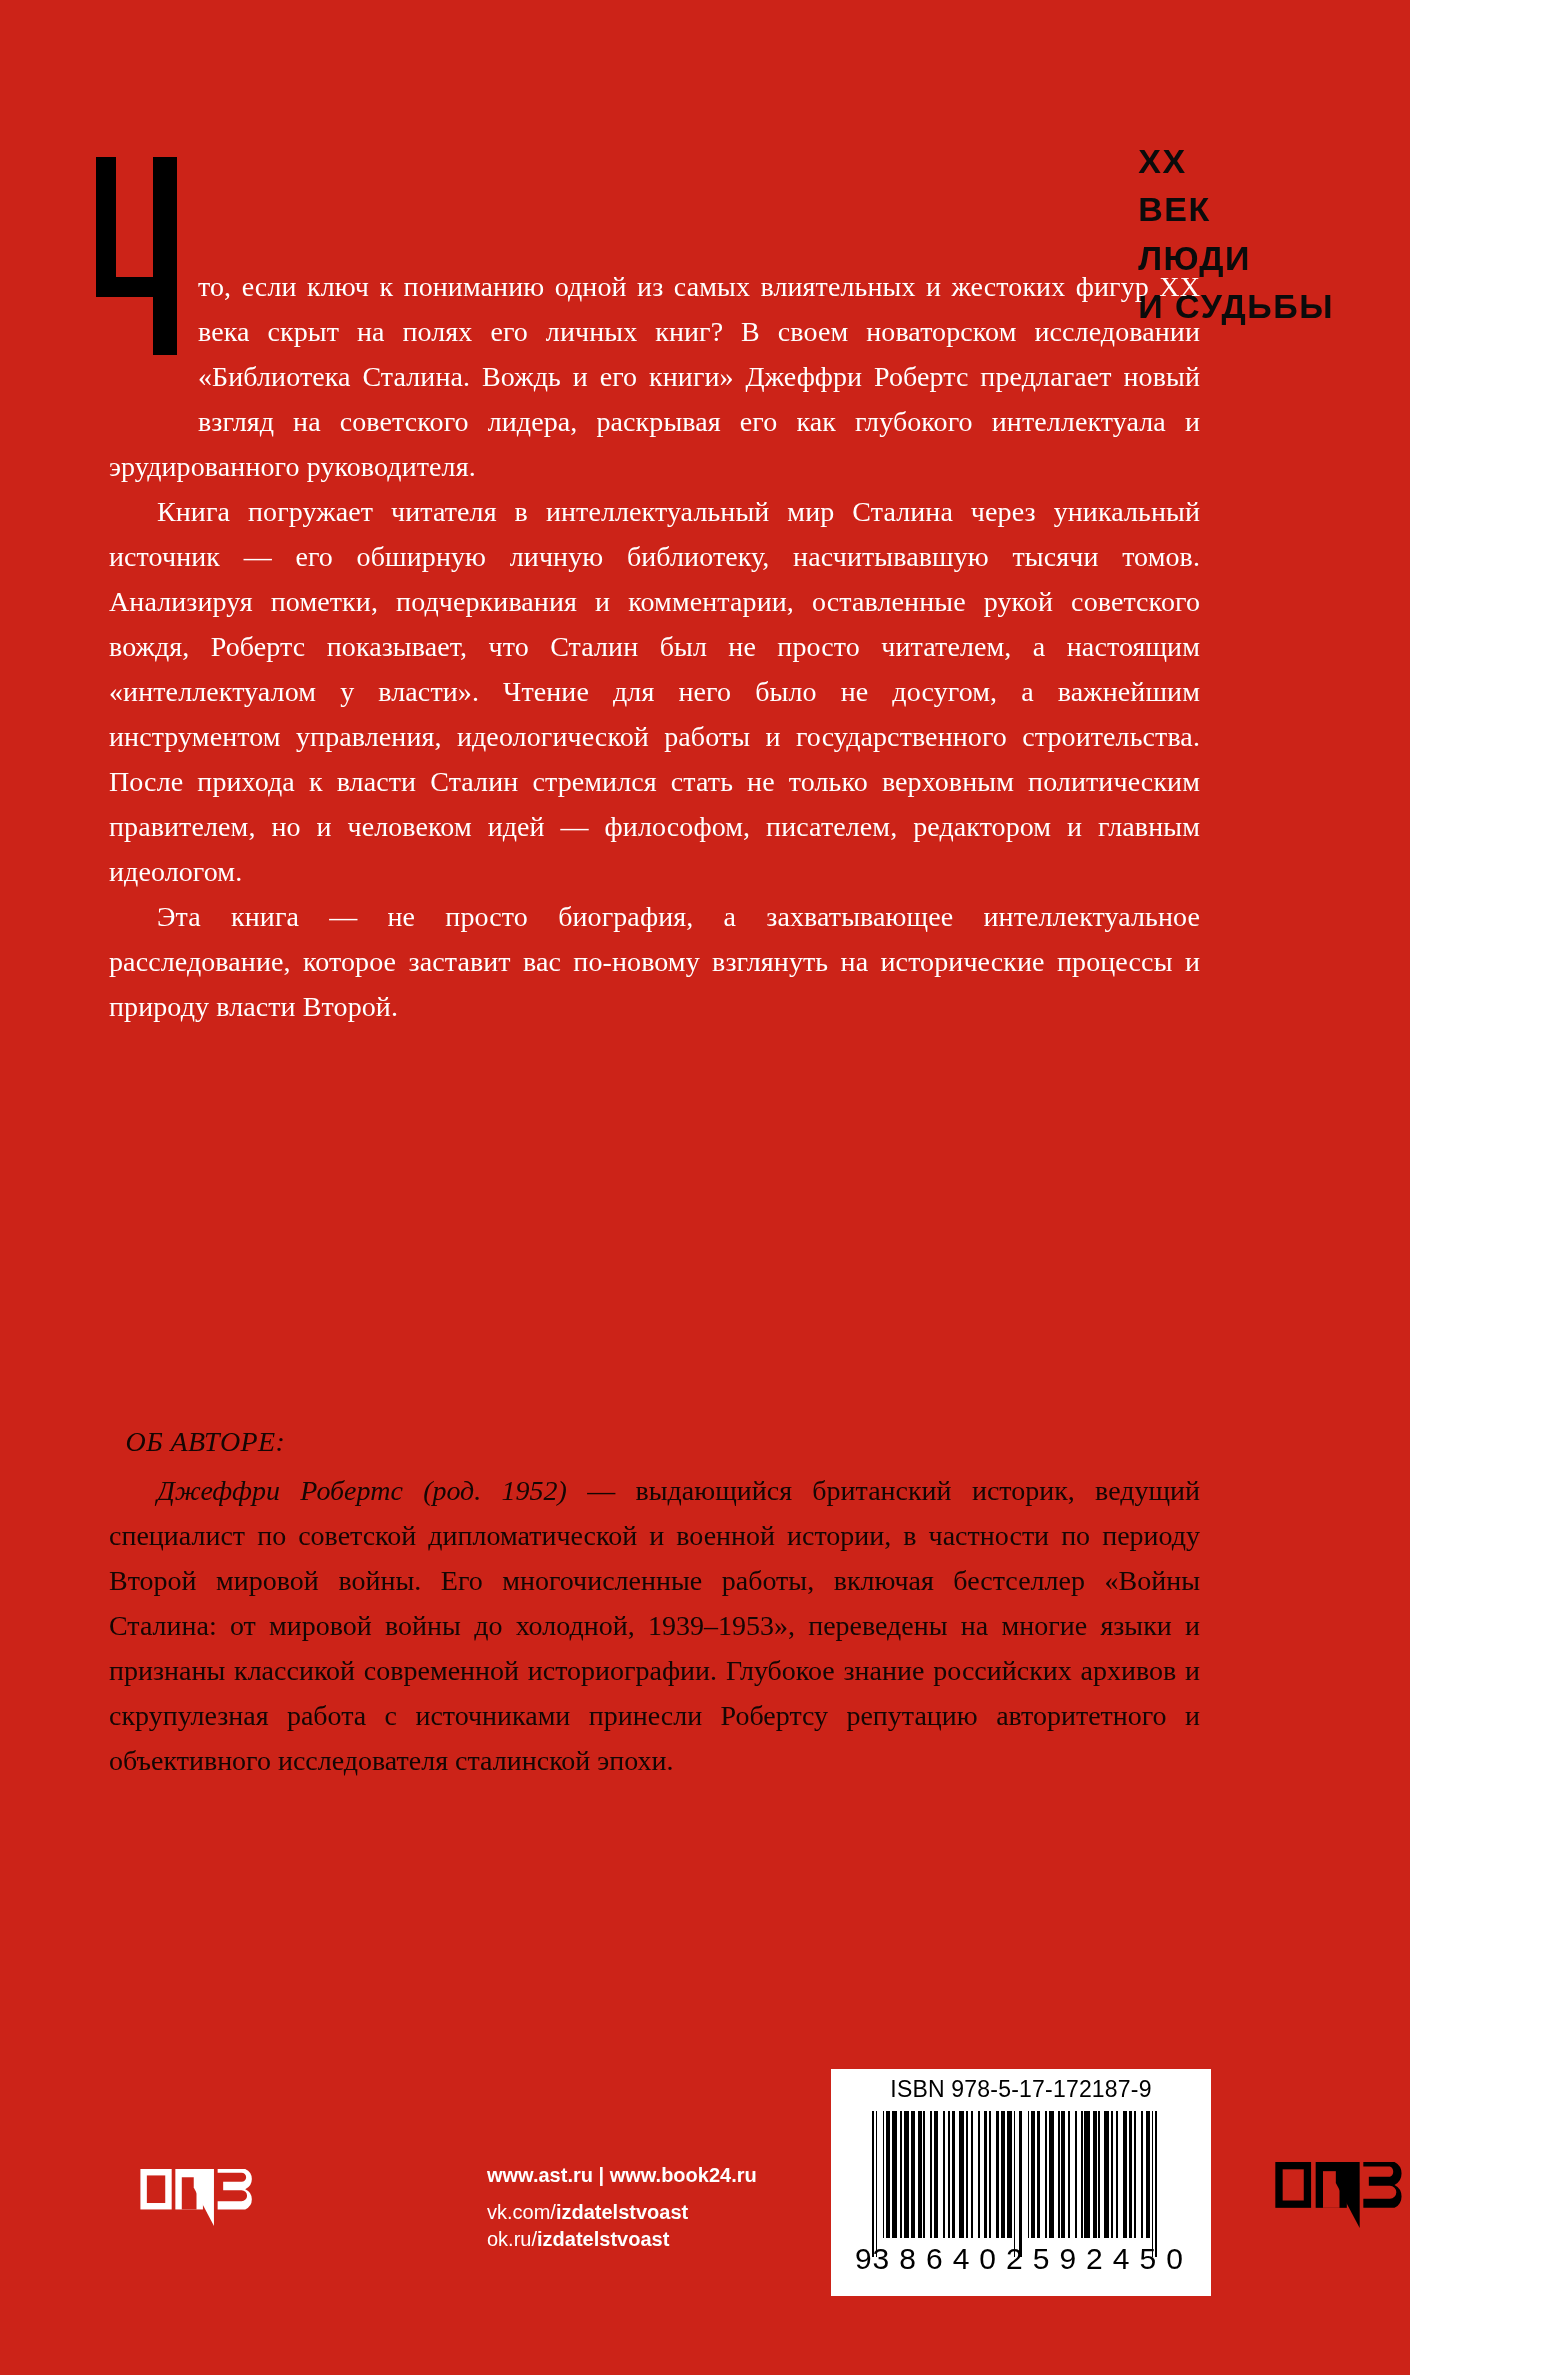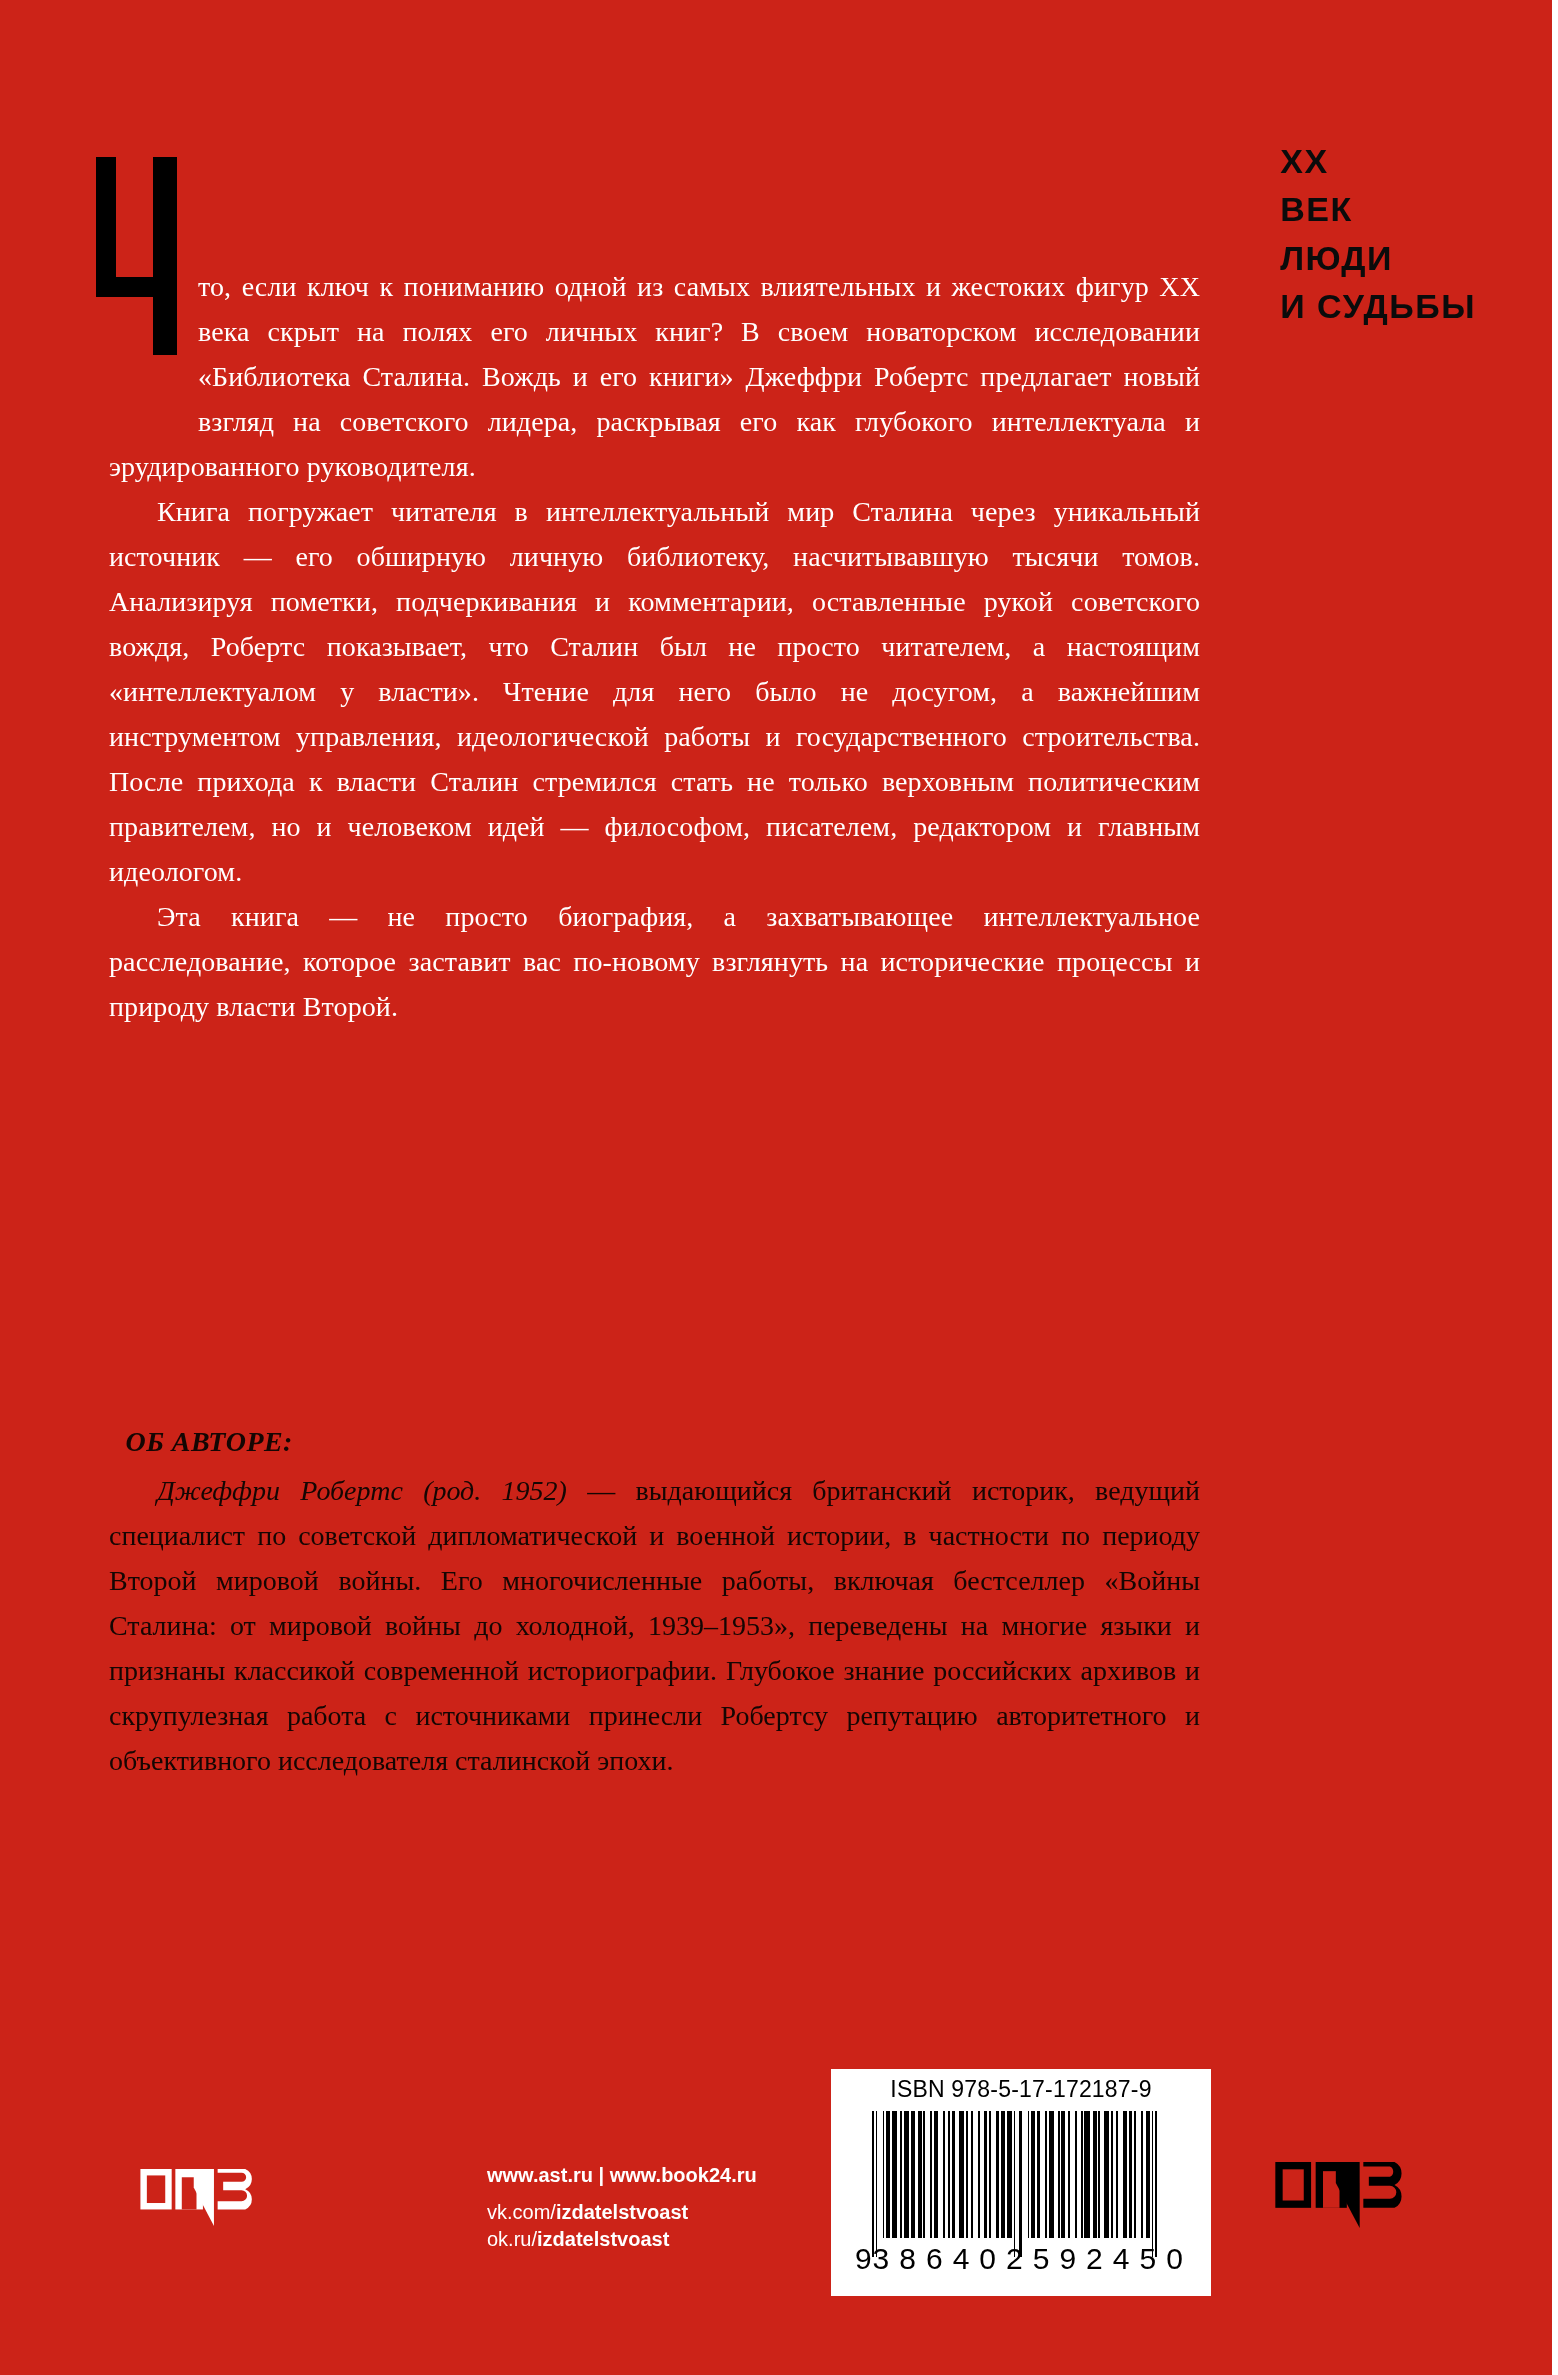"XX" #cover { width: 1552px -> 1410px }
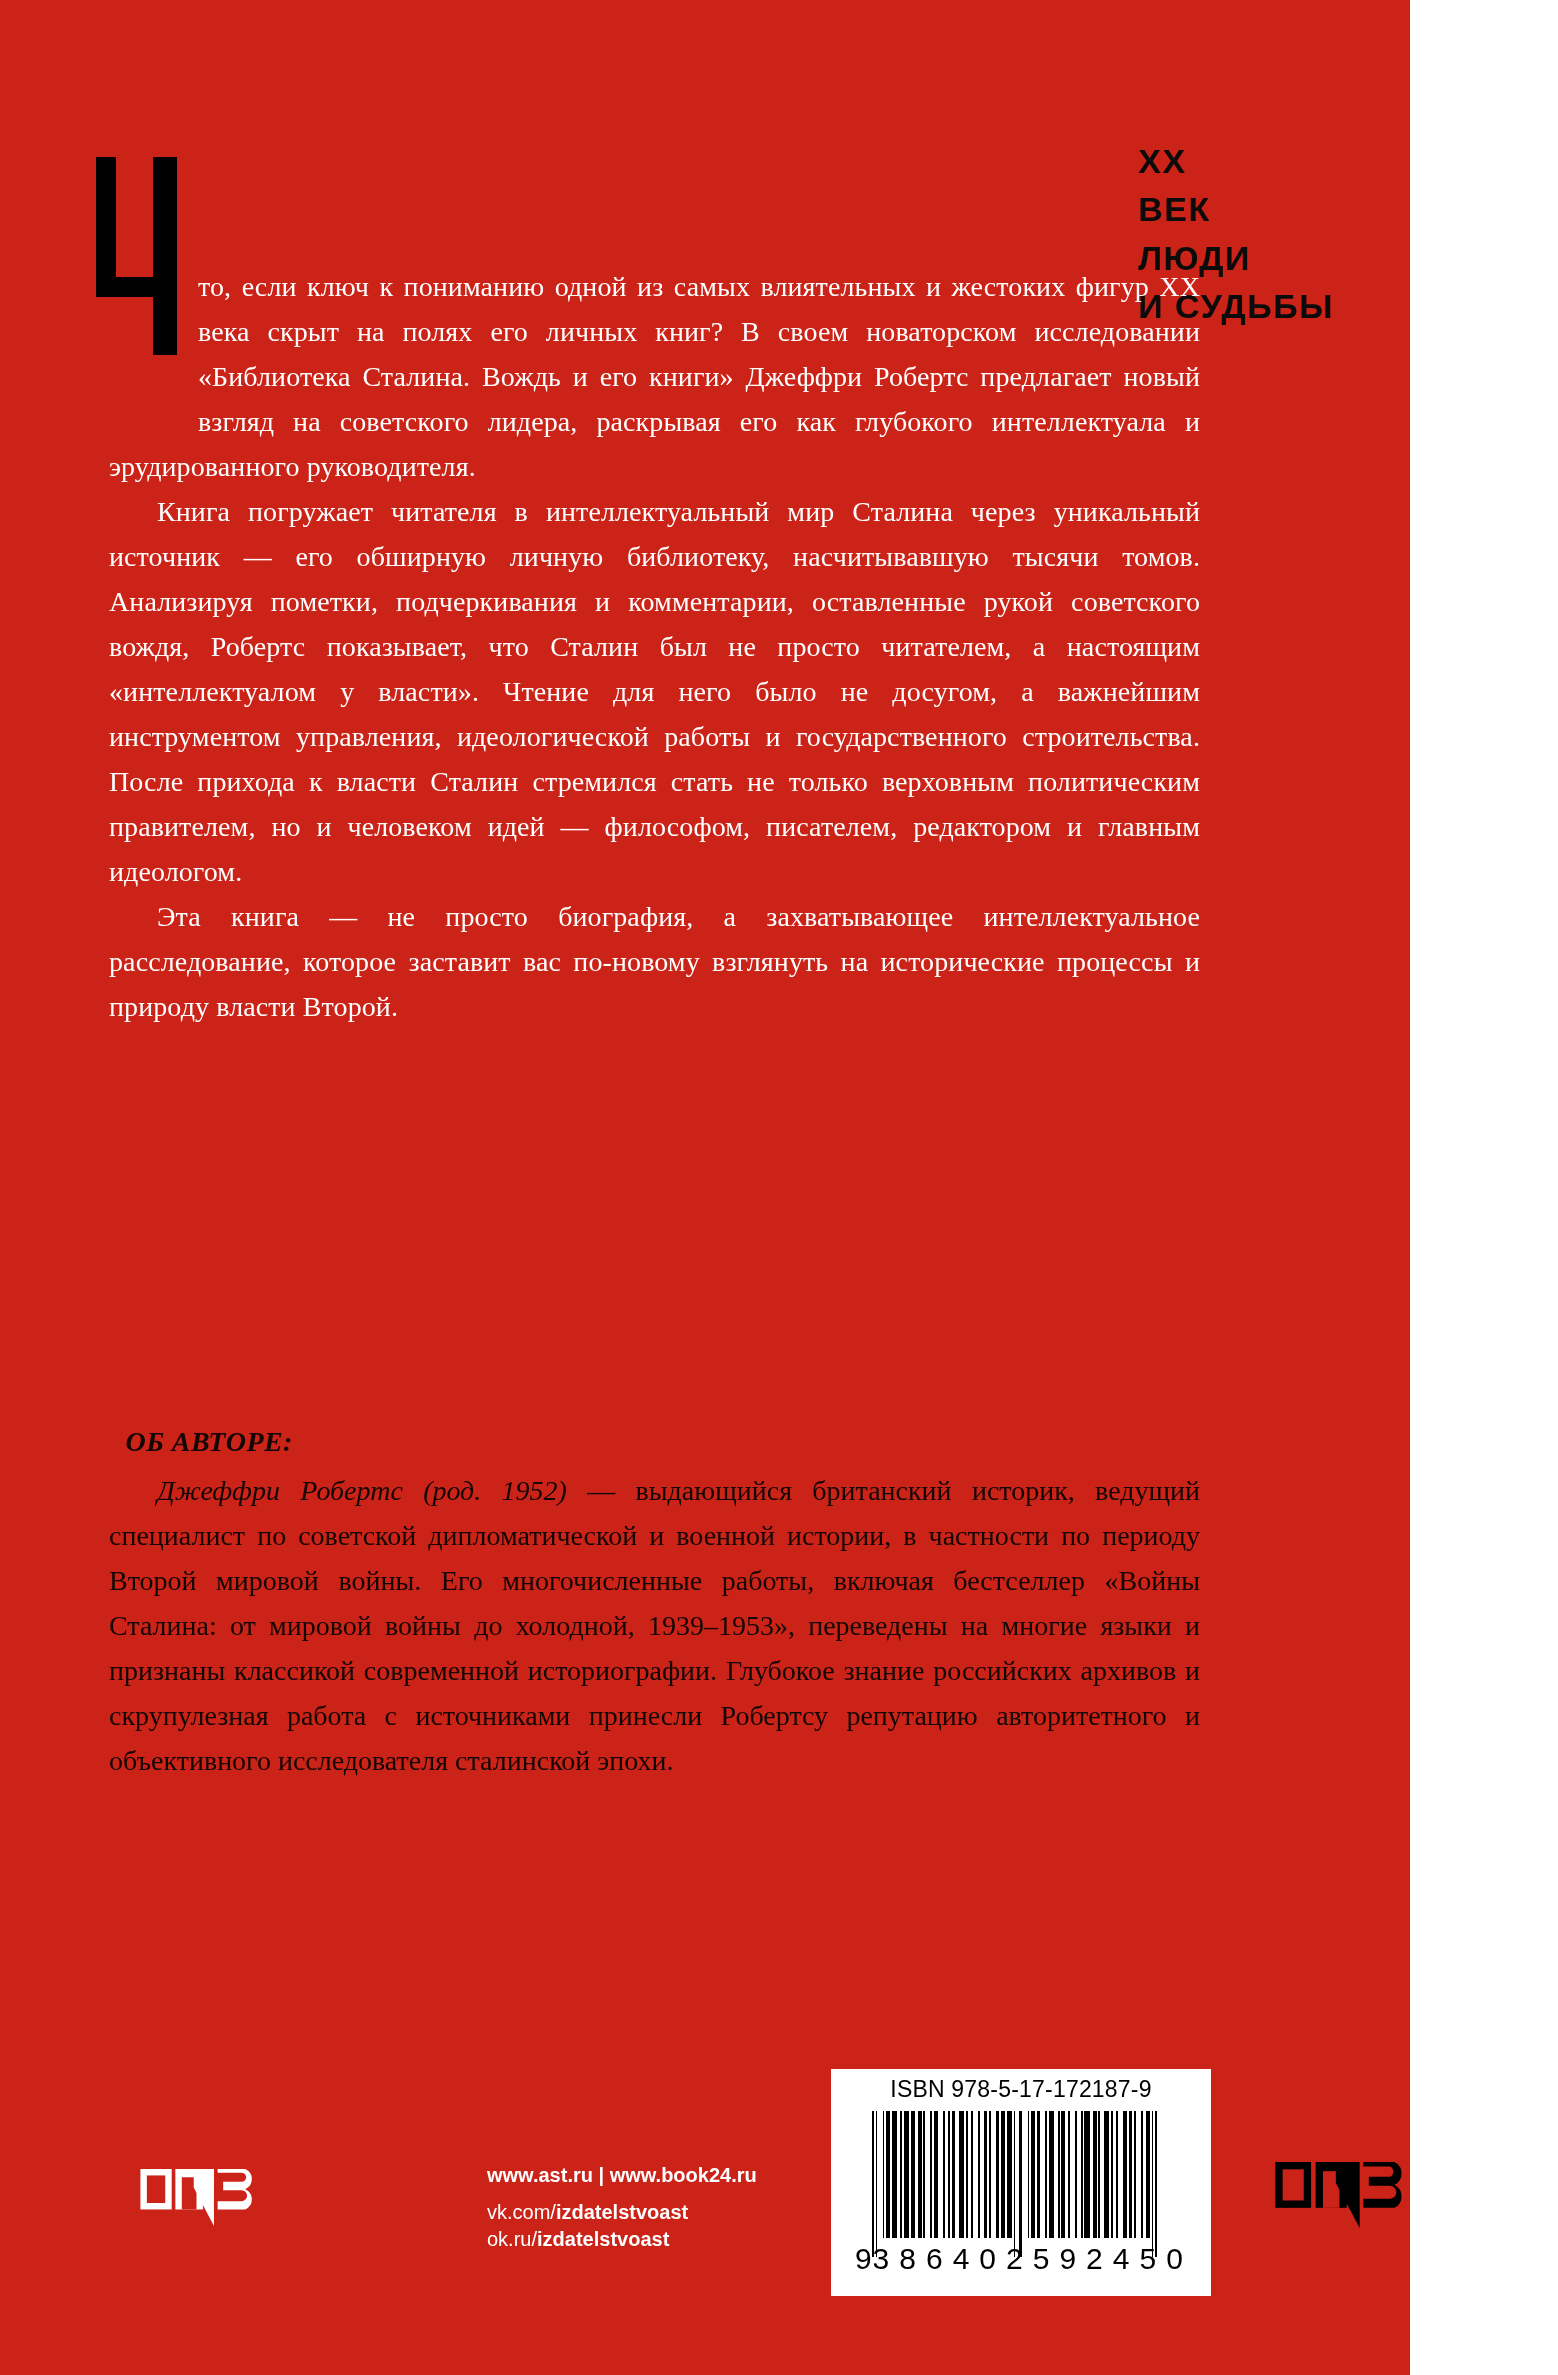"ОБ АВТОРЕ:" .about .about-title { font-weight: 700 -> 400 }
